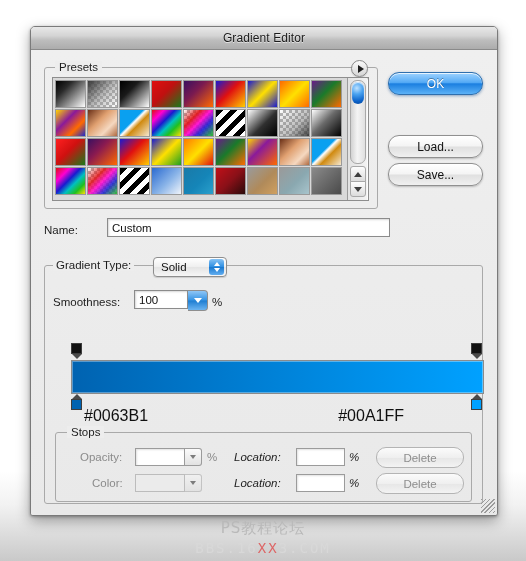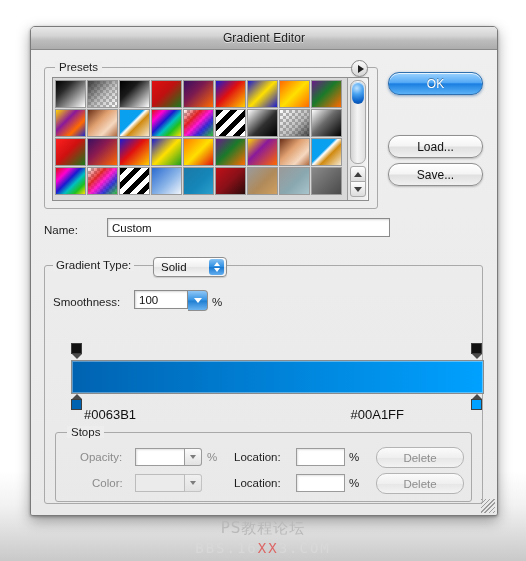"#0063B1" .hex-label { font-size: 13px -> 16px }
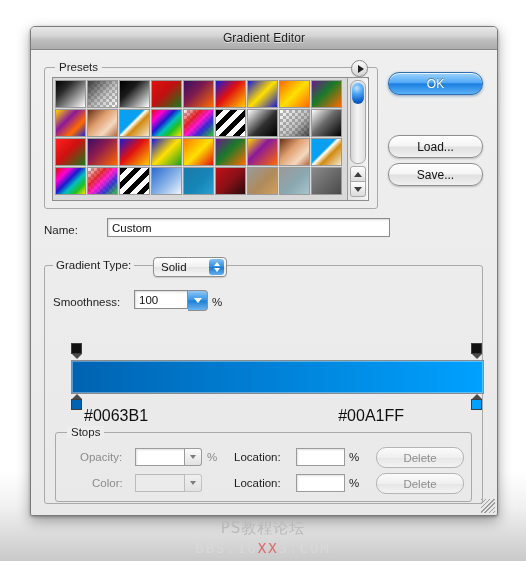"Location:" .sub-label.enabled { font-style: none -> italic }
